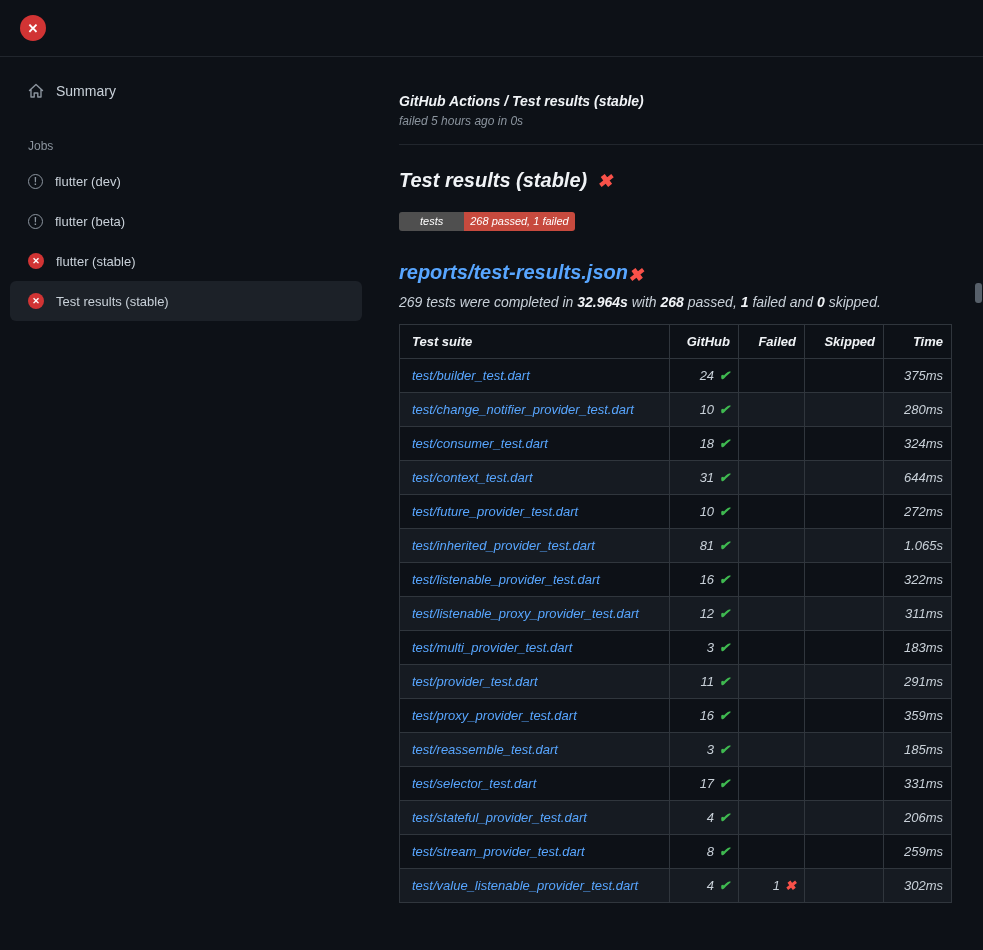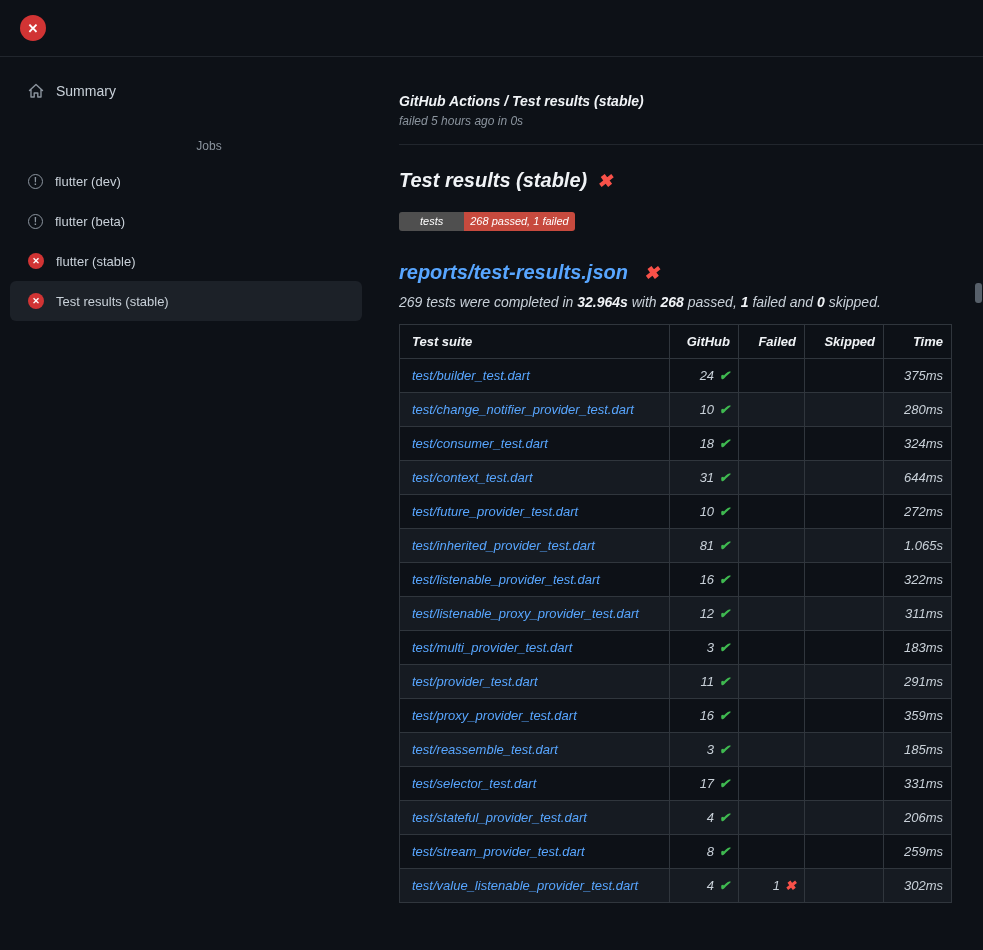"Summary" aside { text-align: center -> none }
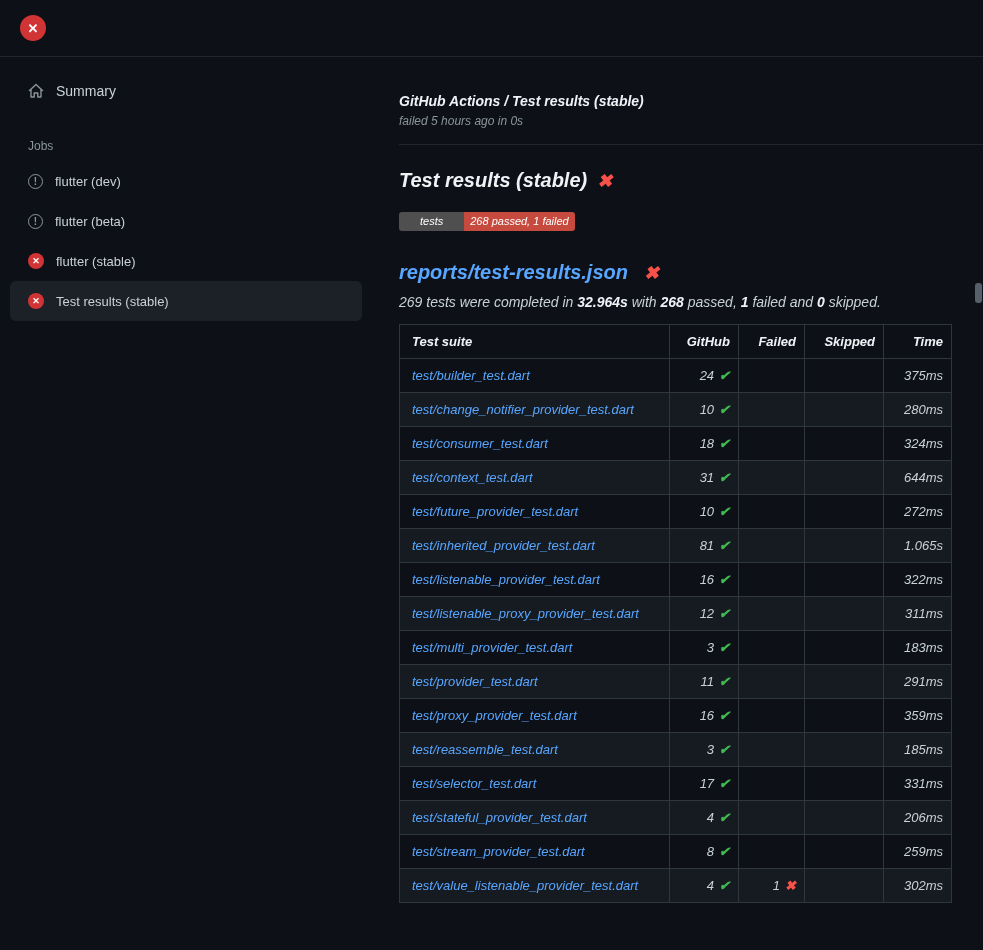"reports/test-results.json" .report-title { align-items: center -> flex-end; gap: 16px -> 0 }
